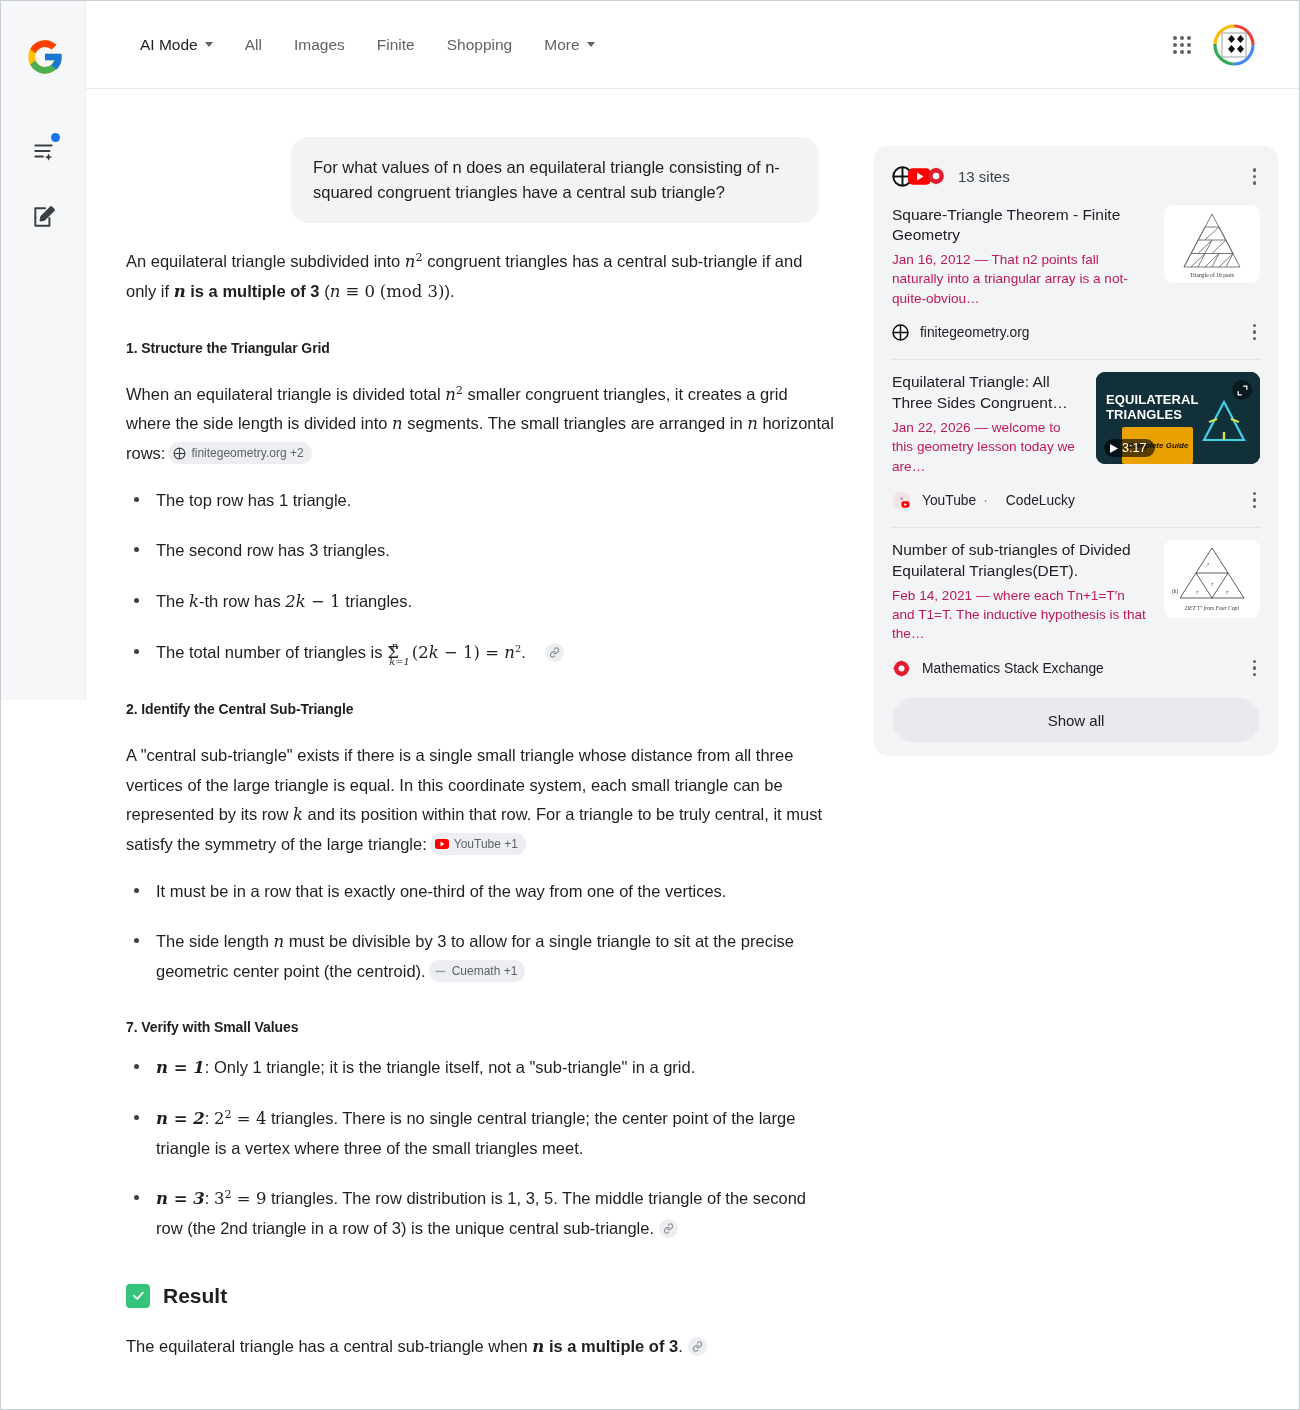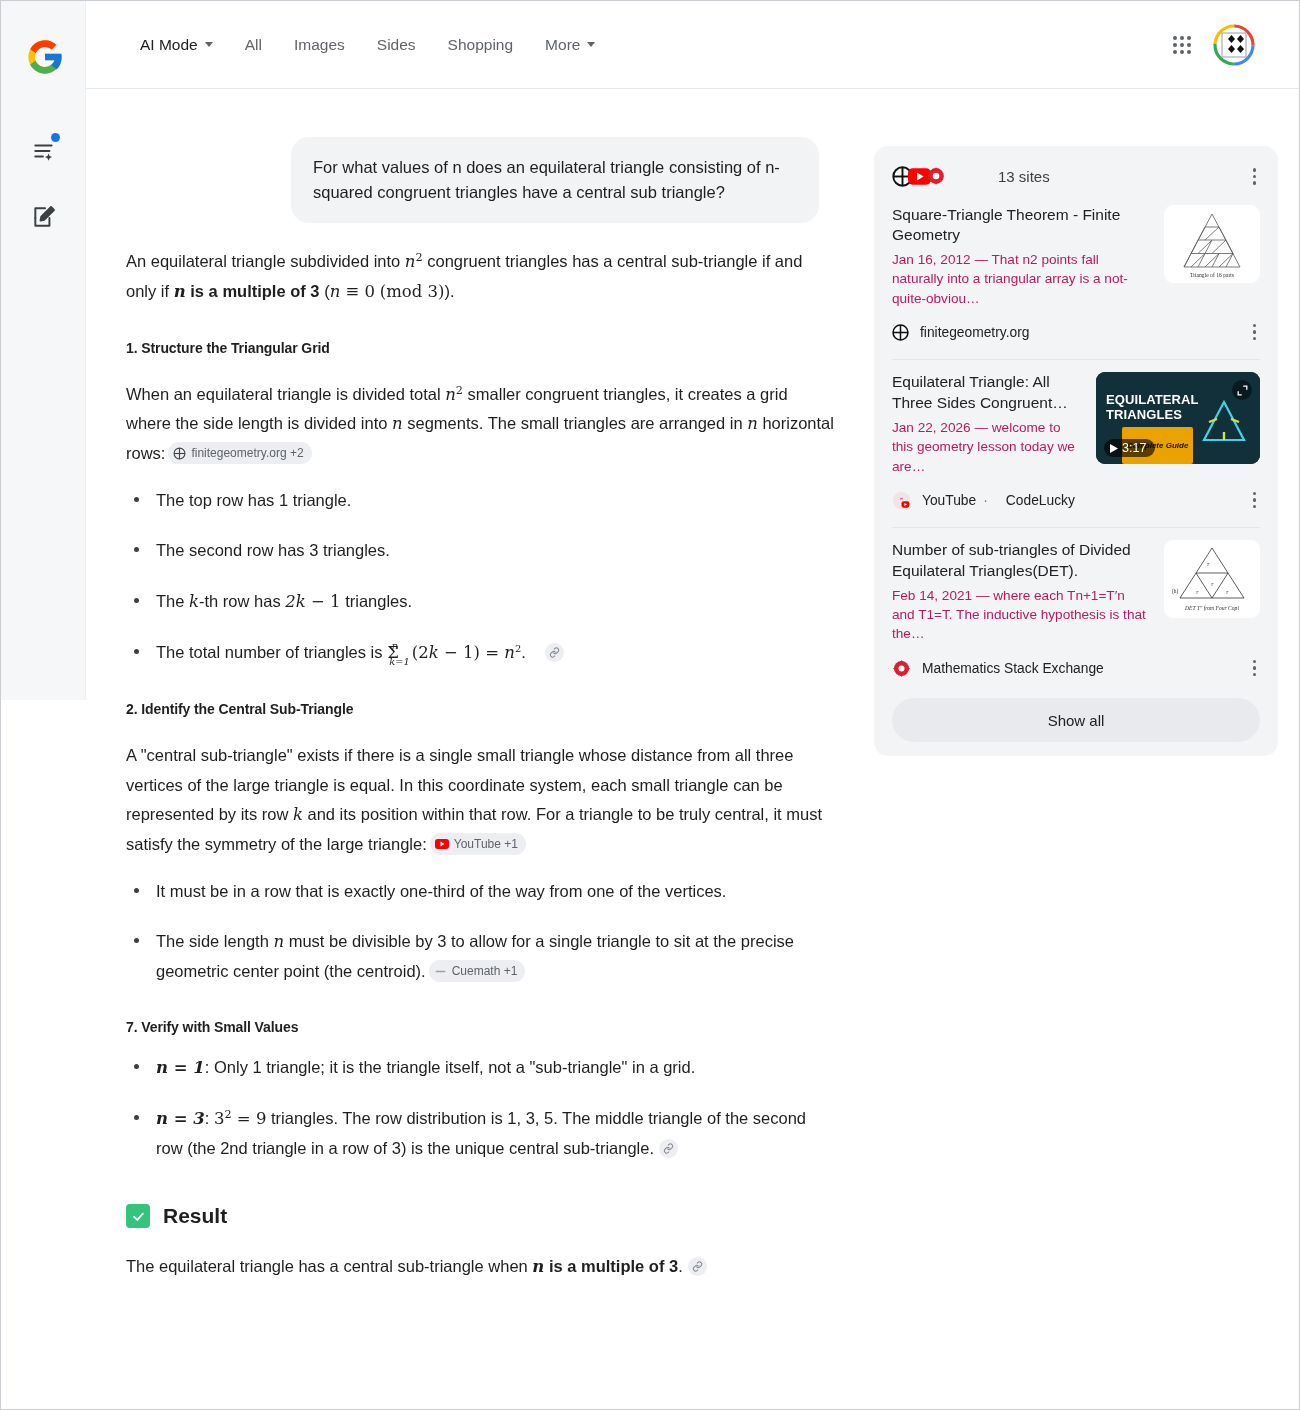"Sides" span { text: Sides -> Finite }
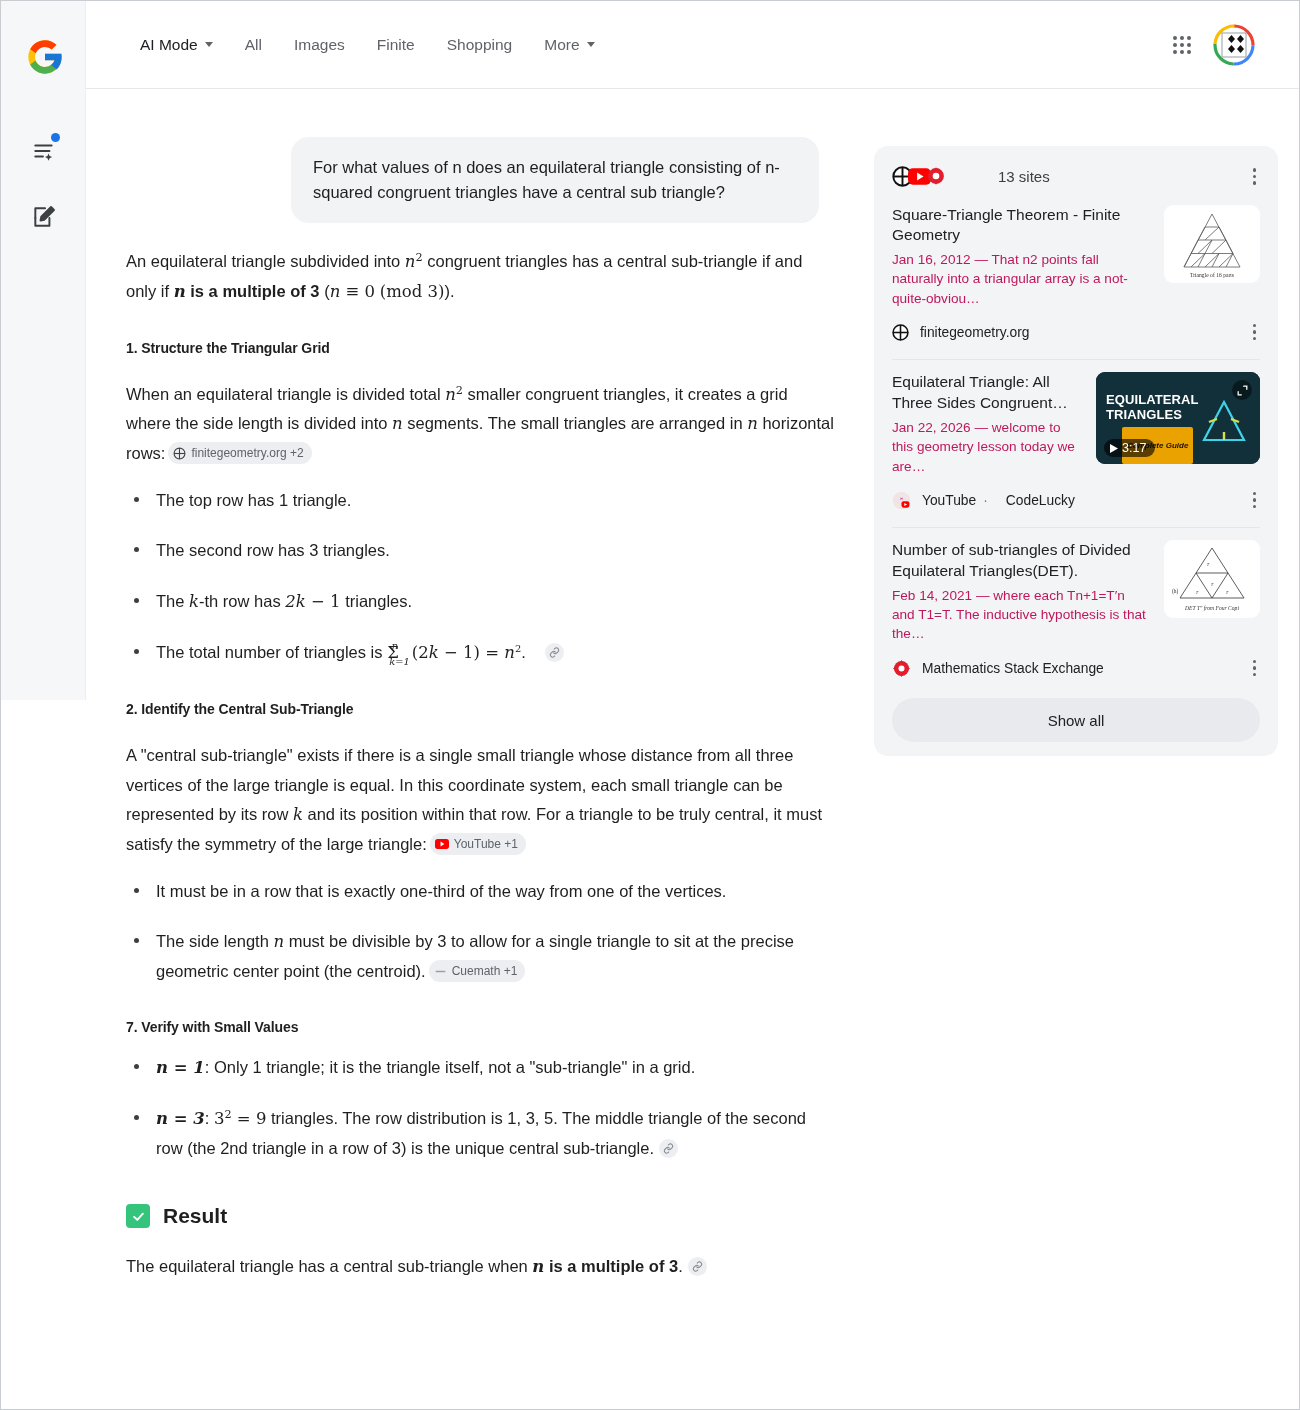"13 sites" .src-head { gap: 40px -> none }
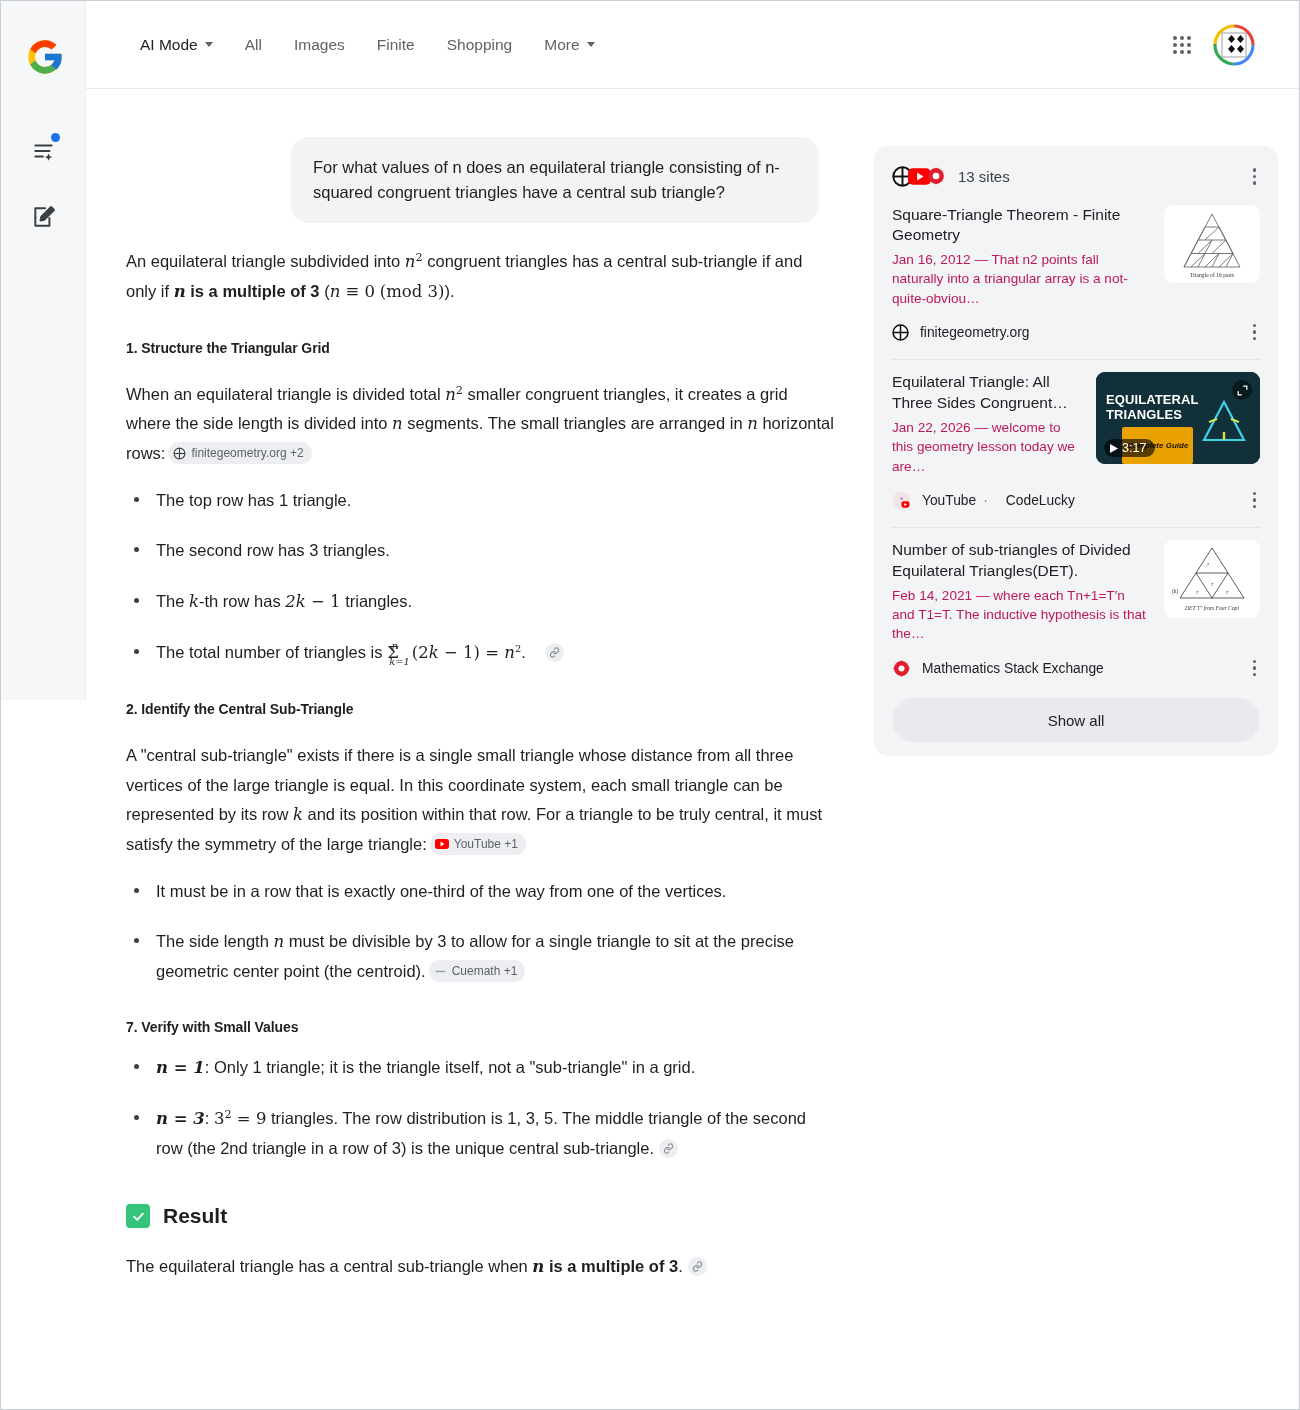"n = 2: 22 =" li { html: none -> <li> <b>n = 2</b><span>: </span><span>2</span><sup>2</sup><span> = 4</span><span> triangles. There is no single central triangle; the center point of the large triangle is a vertex where three of the small triangles meet.</span> </li> }
